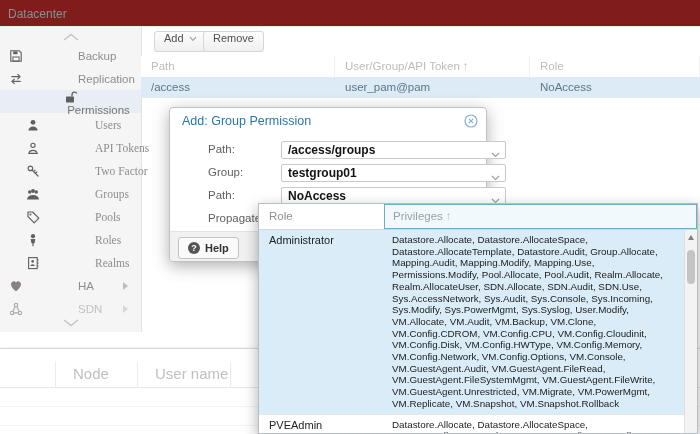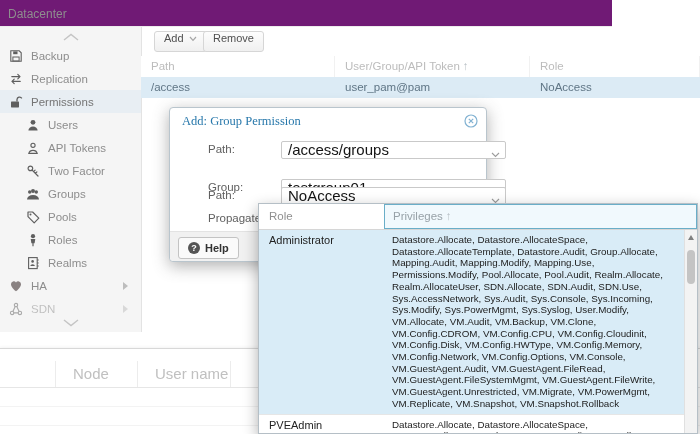"Datacenter" .topbar { background: #701a75 -> #7f1d1d; width: 612px -> 700px }
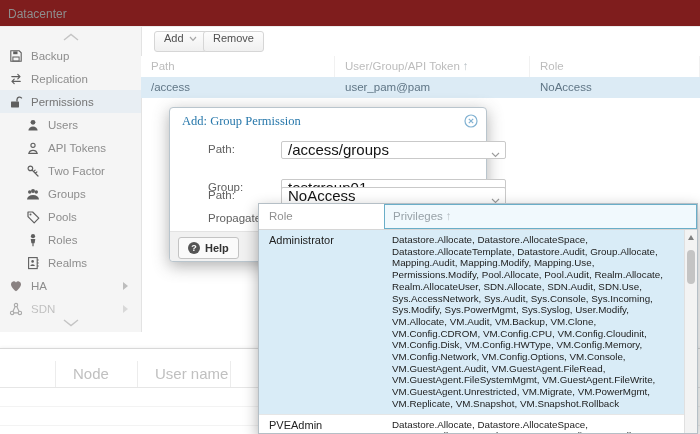"Backup" .side-label { margin-left: none -> 47px }
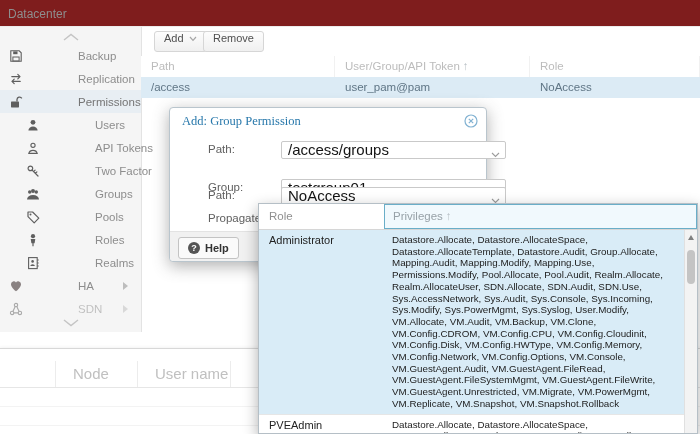"Permissions" .side-item.sel { flex-direction: none -> column }
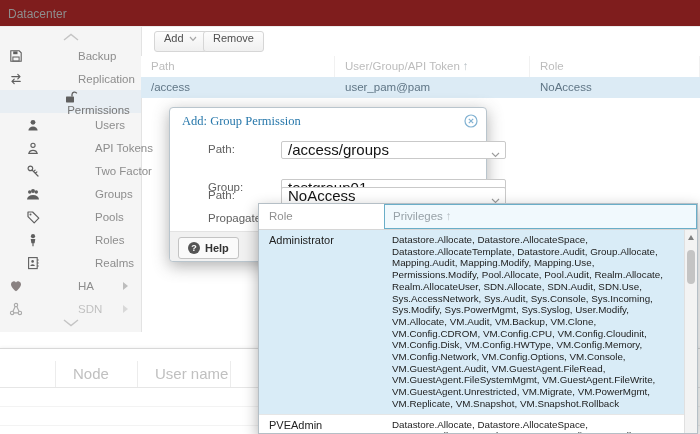"Users" .side-item.ind { font-family: none -> Liberation Serif, serif }
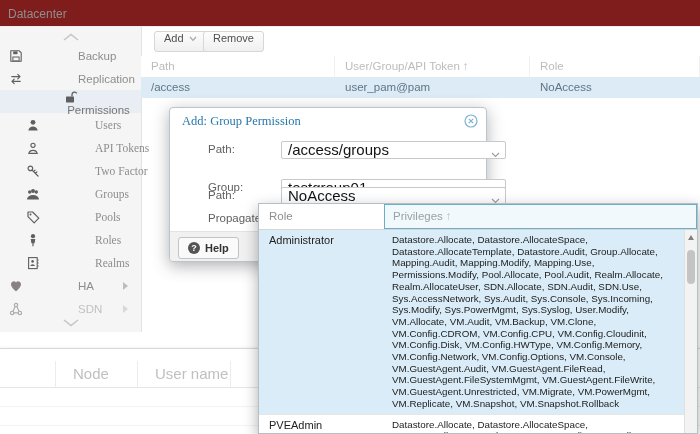"Add: Group Permission" .dialog-title { font-family: Liberation Serif, serif -> none }
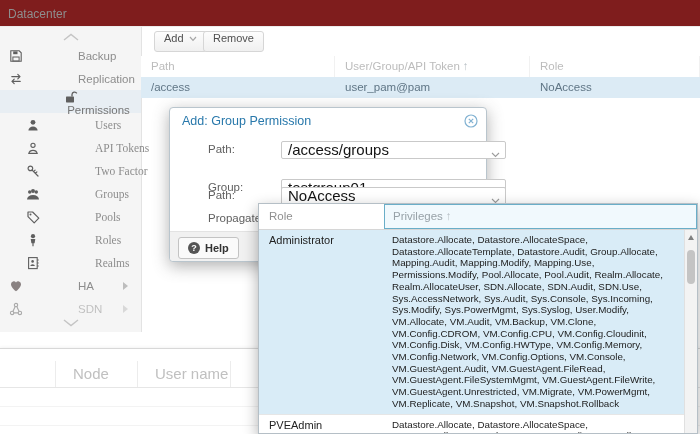"/access/groups" .combo .val { font-size: 15px -> 12px; font-weight: 400 -> 700 }
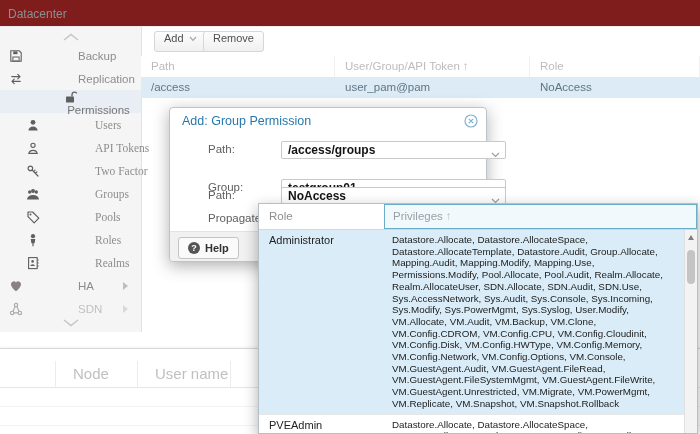"Group:" div.dlg-row { top: 71px -> 56px }
